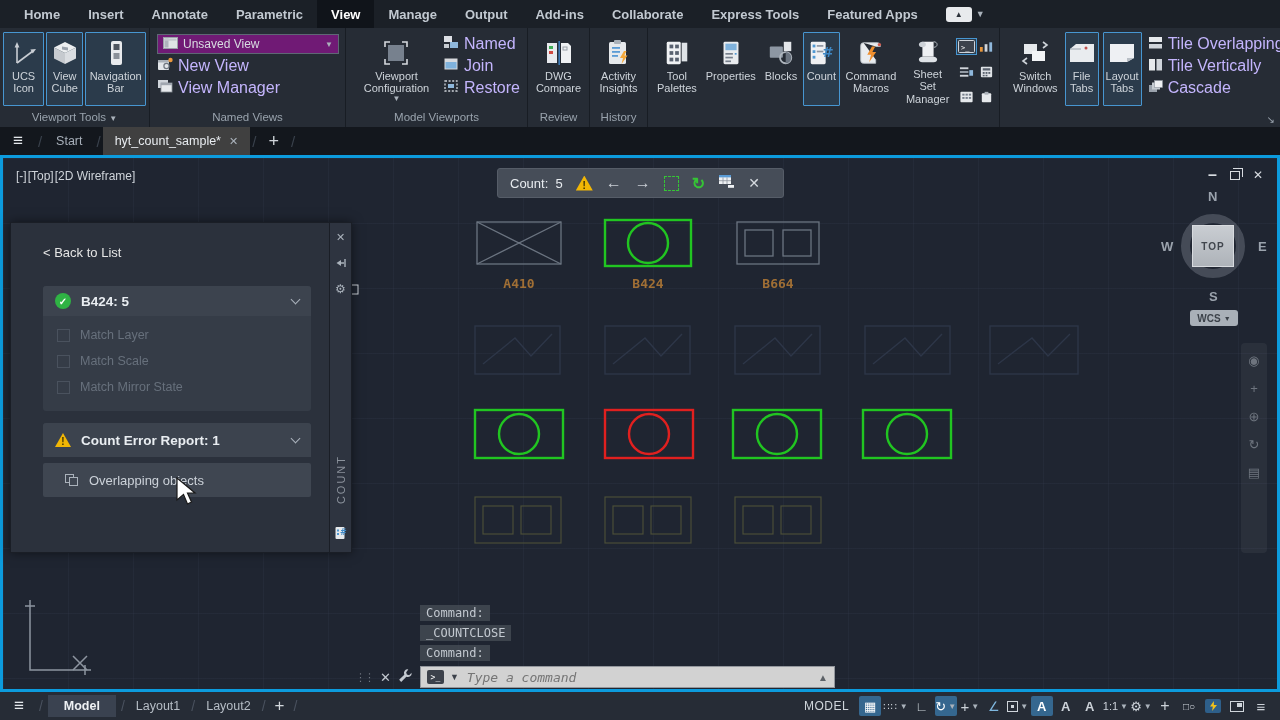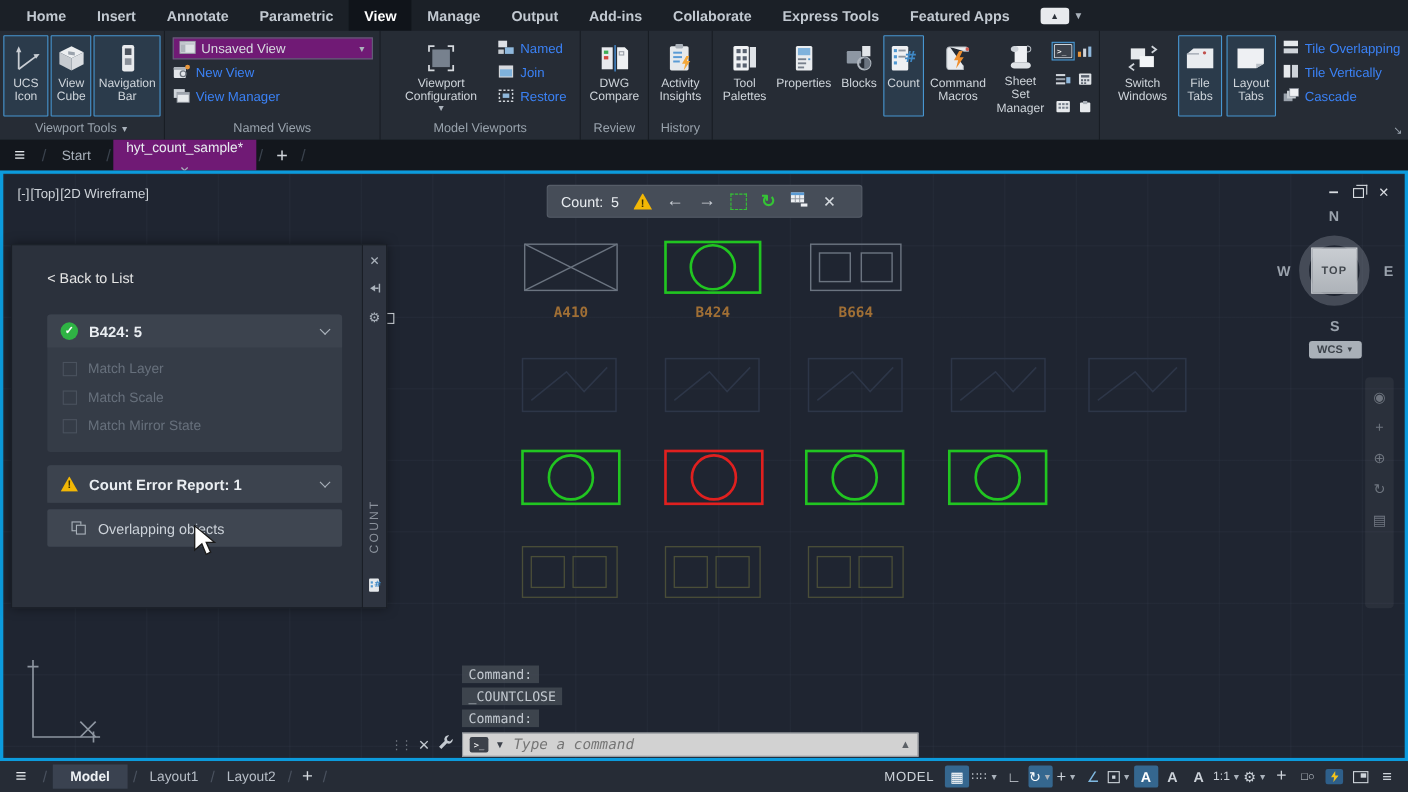"Named" .mini-row { color: #3b82f6 -> #c4b5fd; font-size: 12px -> 16px }
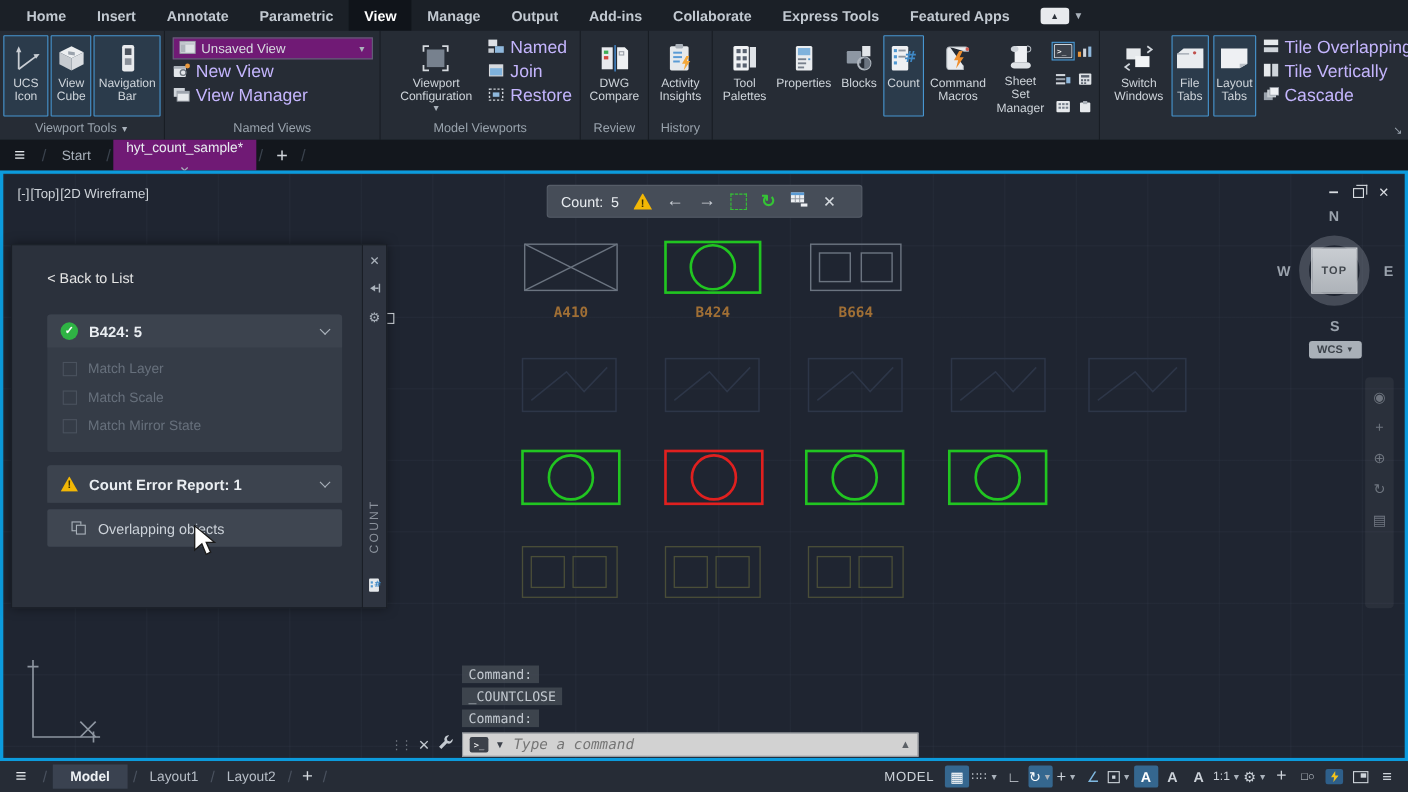"hyt_count_sample*" .ft-tab.active { background: #701a75 -> #404040; flex-direction: column -> none }
